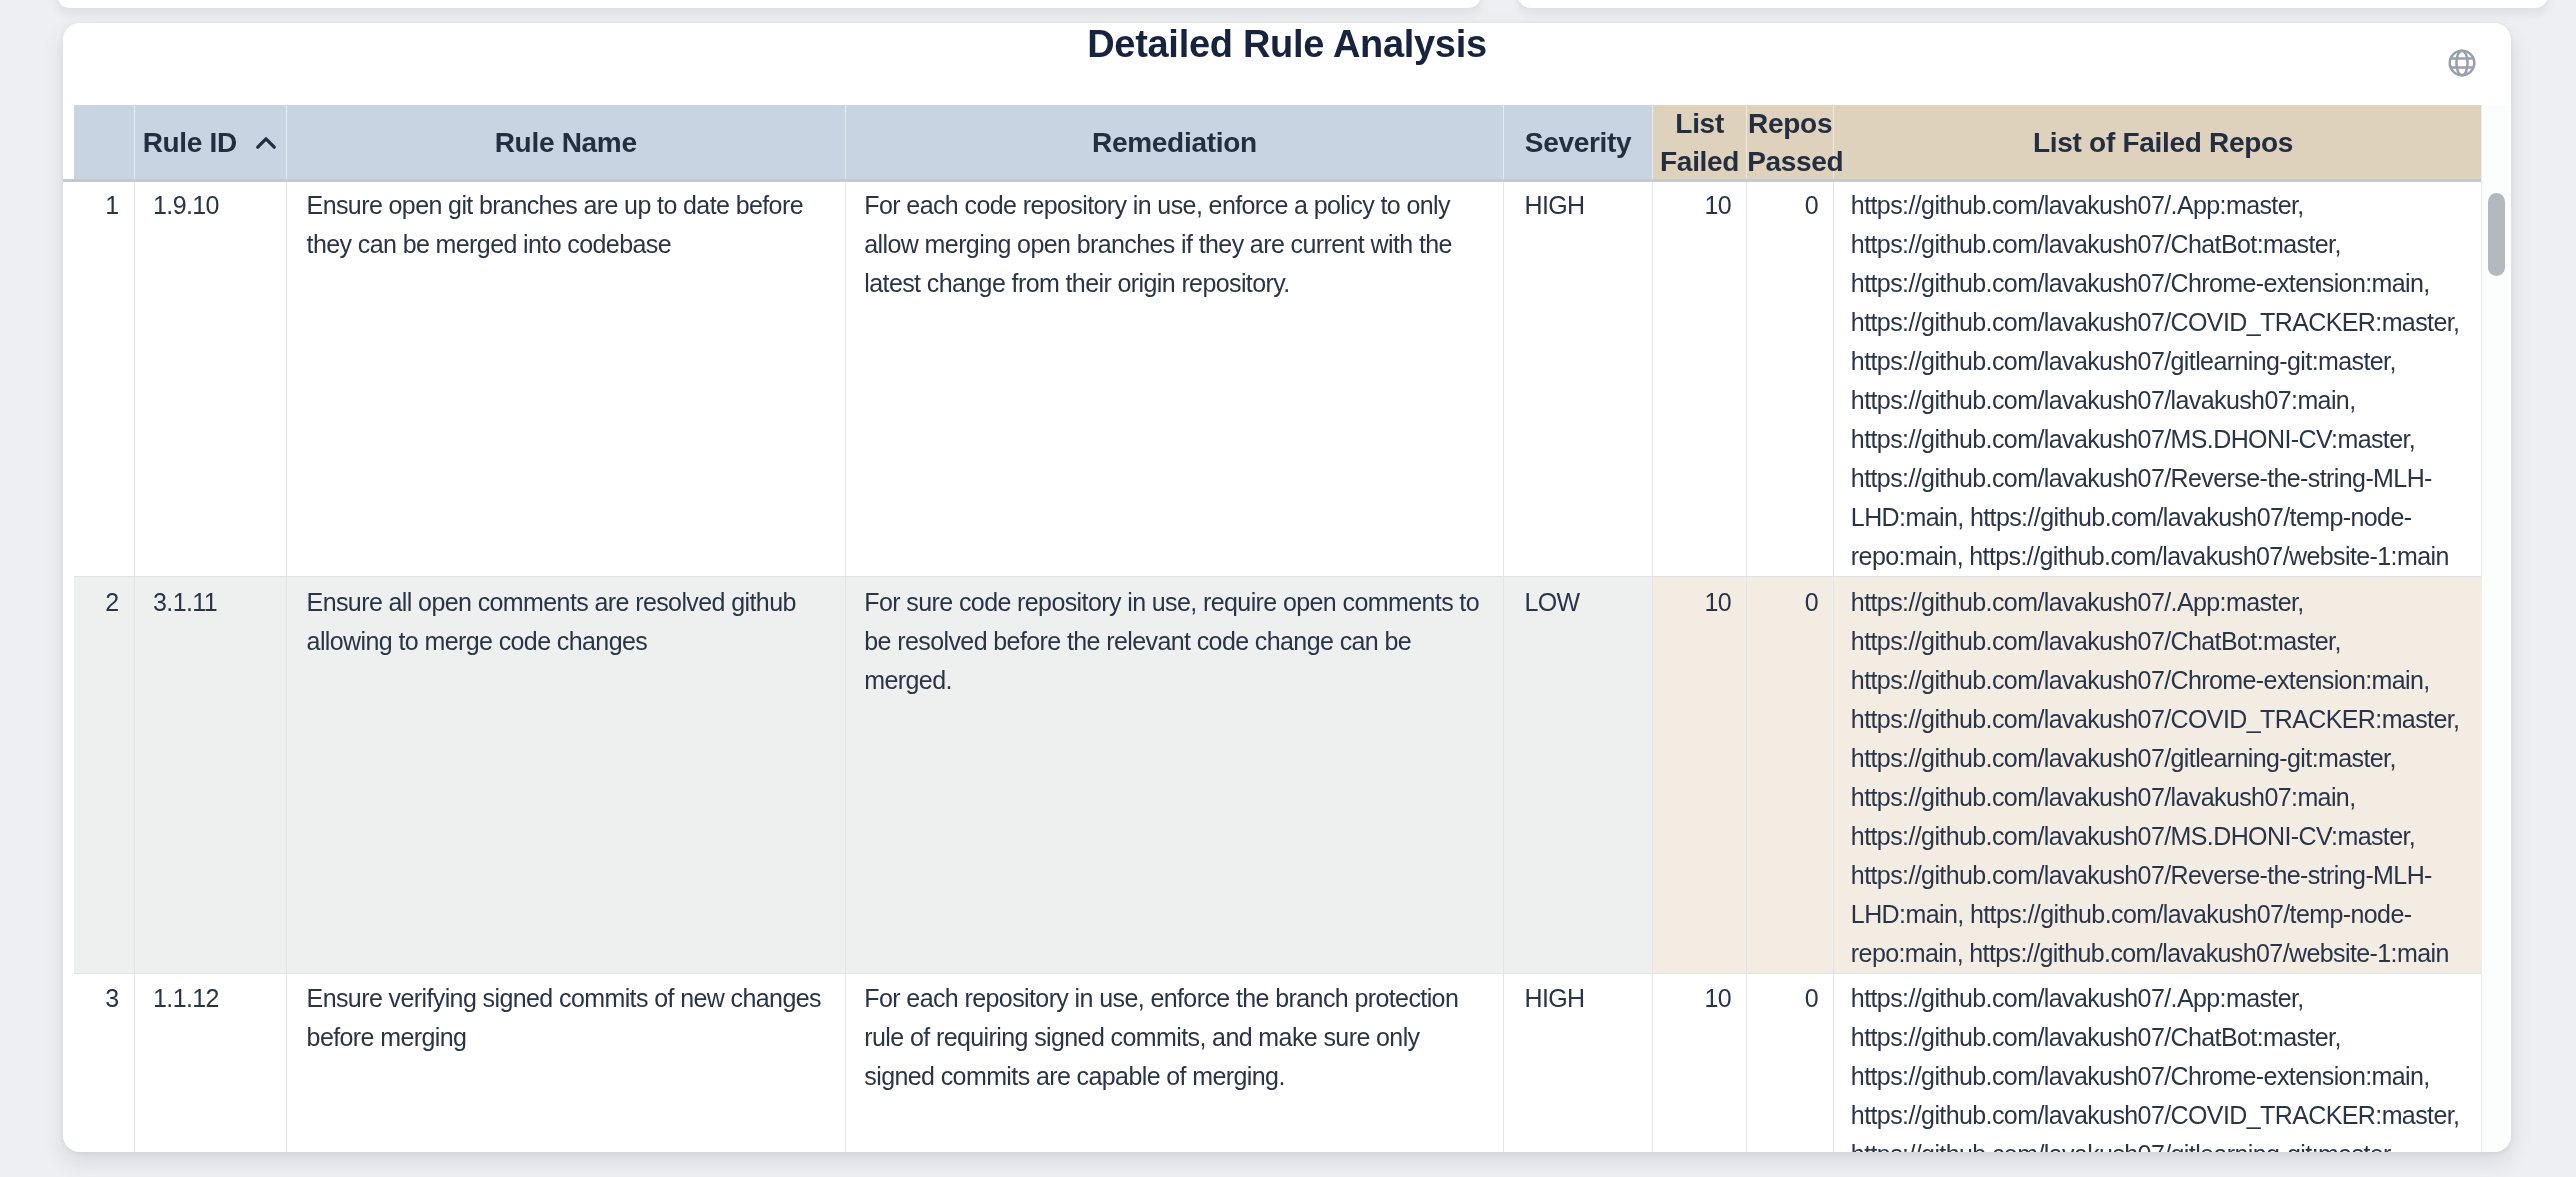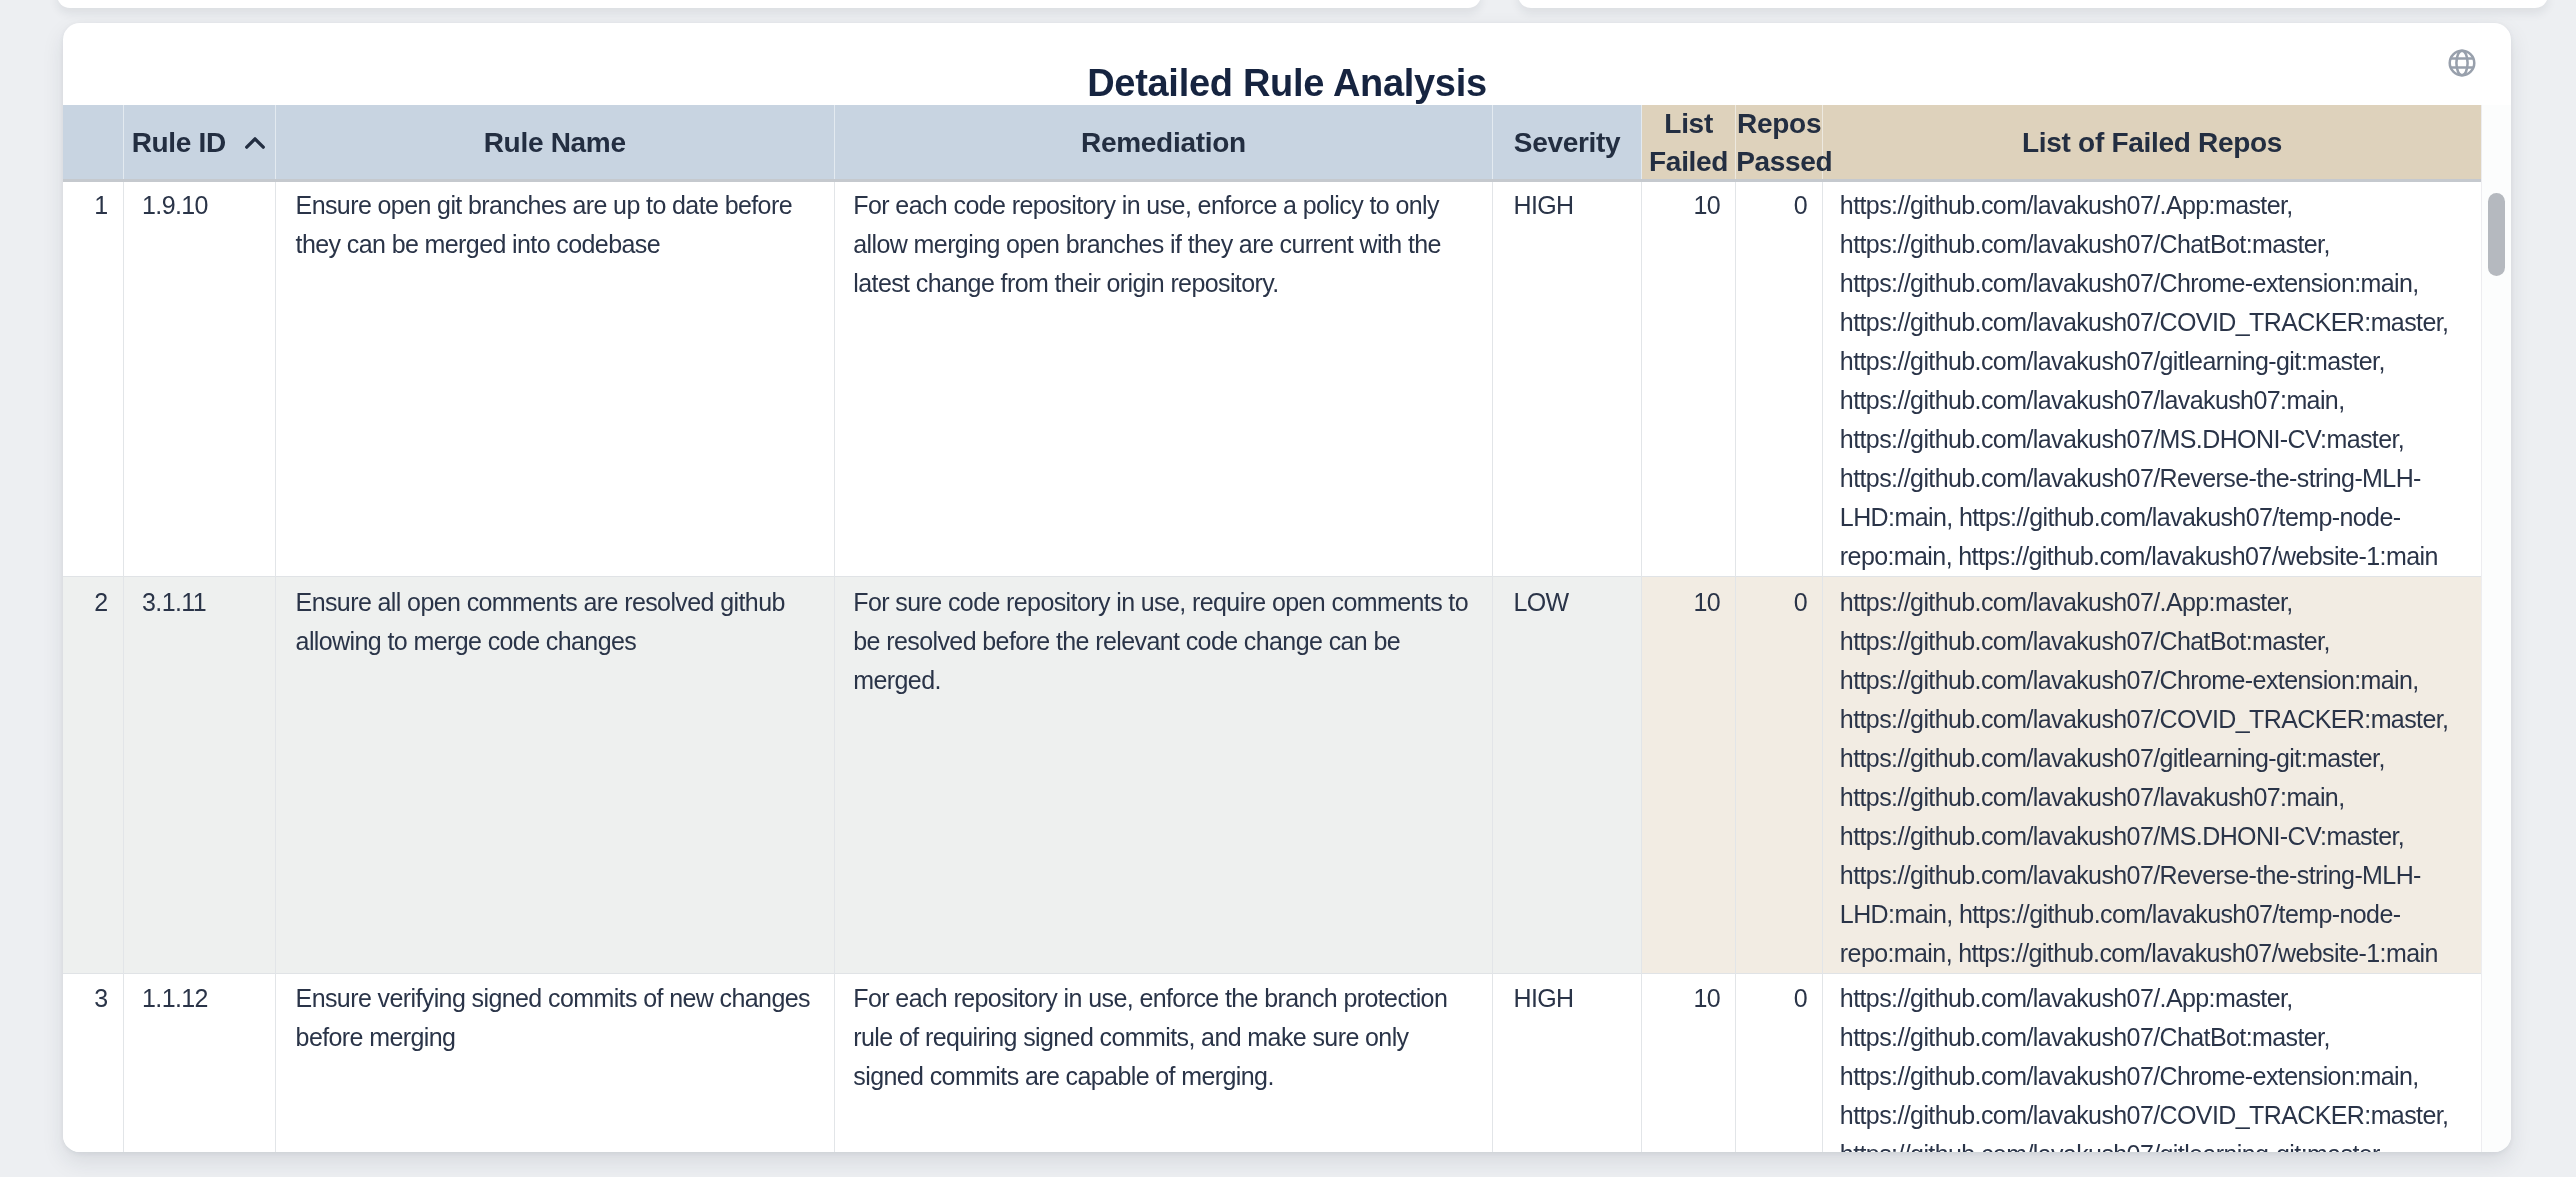"Detailed Rule Analysis" .card-head { align-items: flex-end -> flex-start }
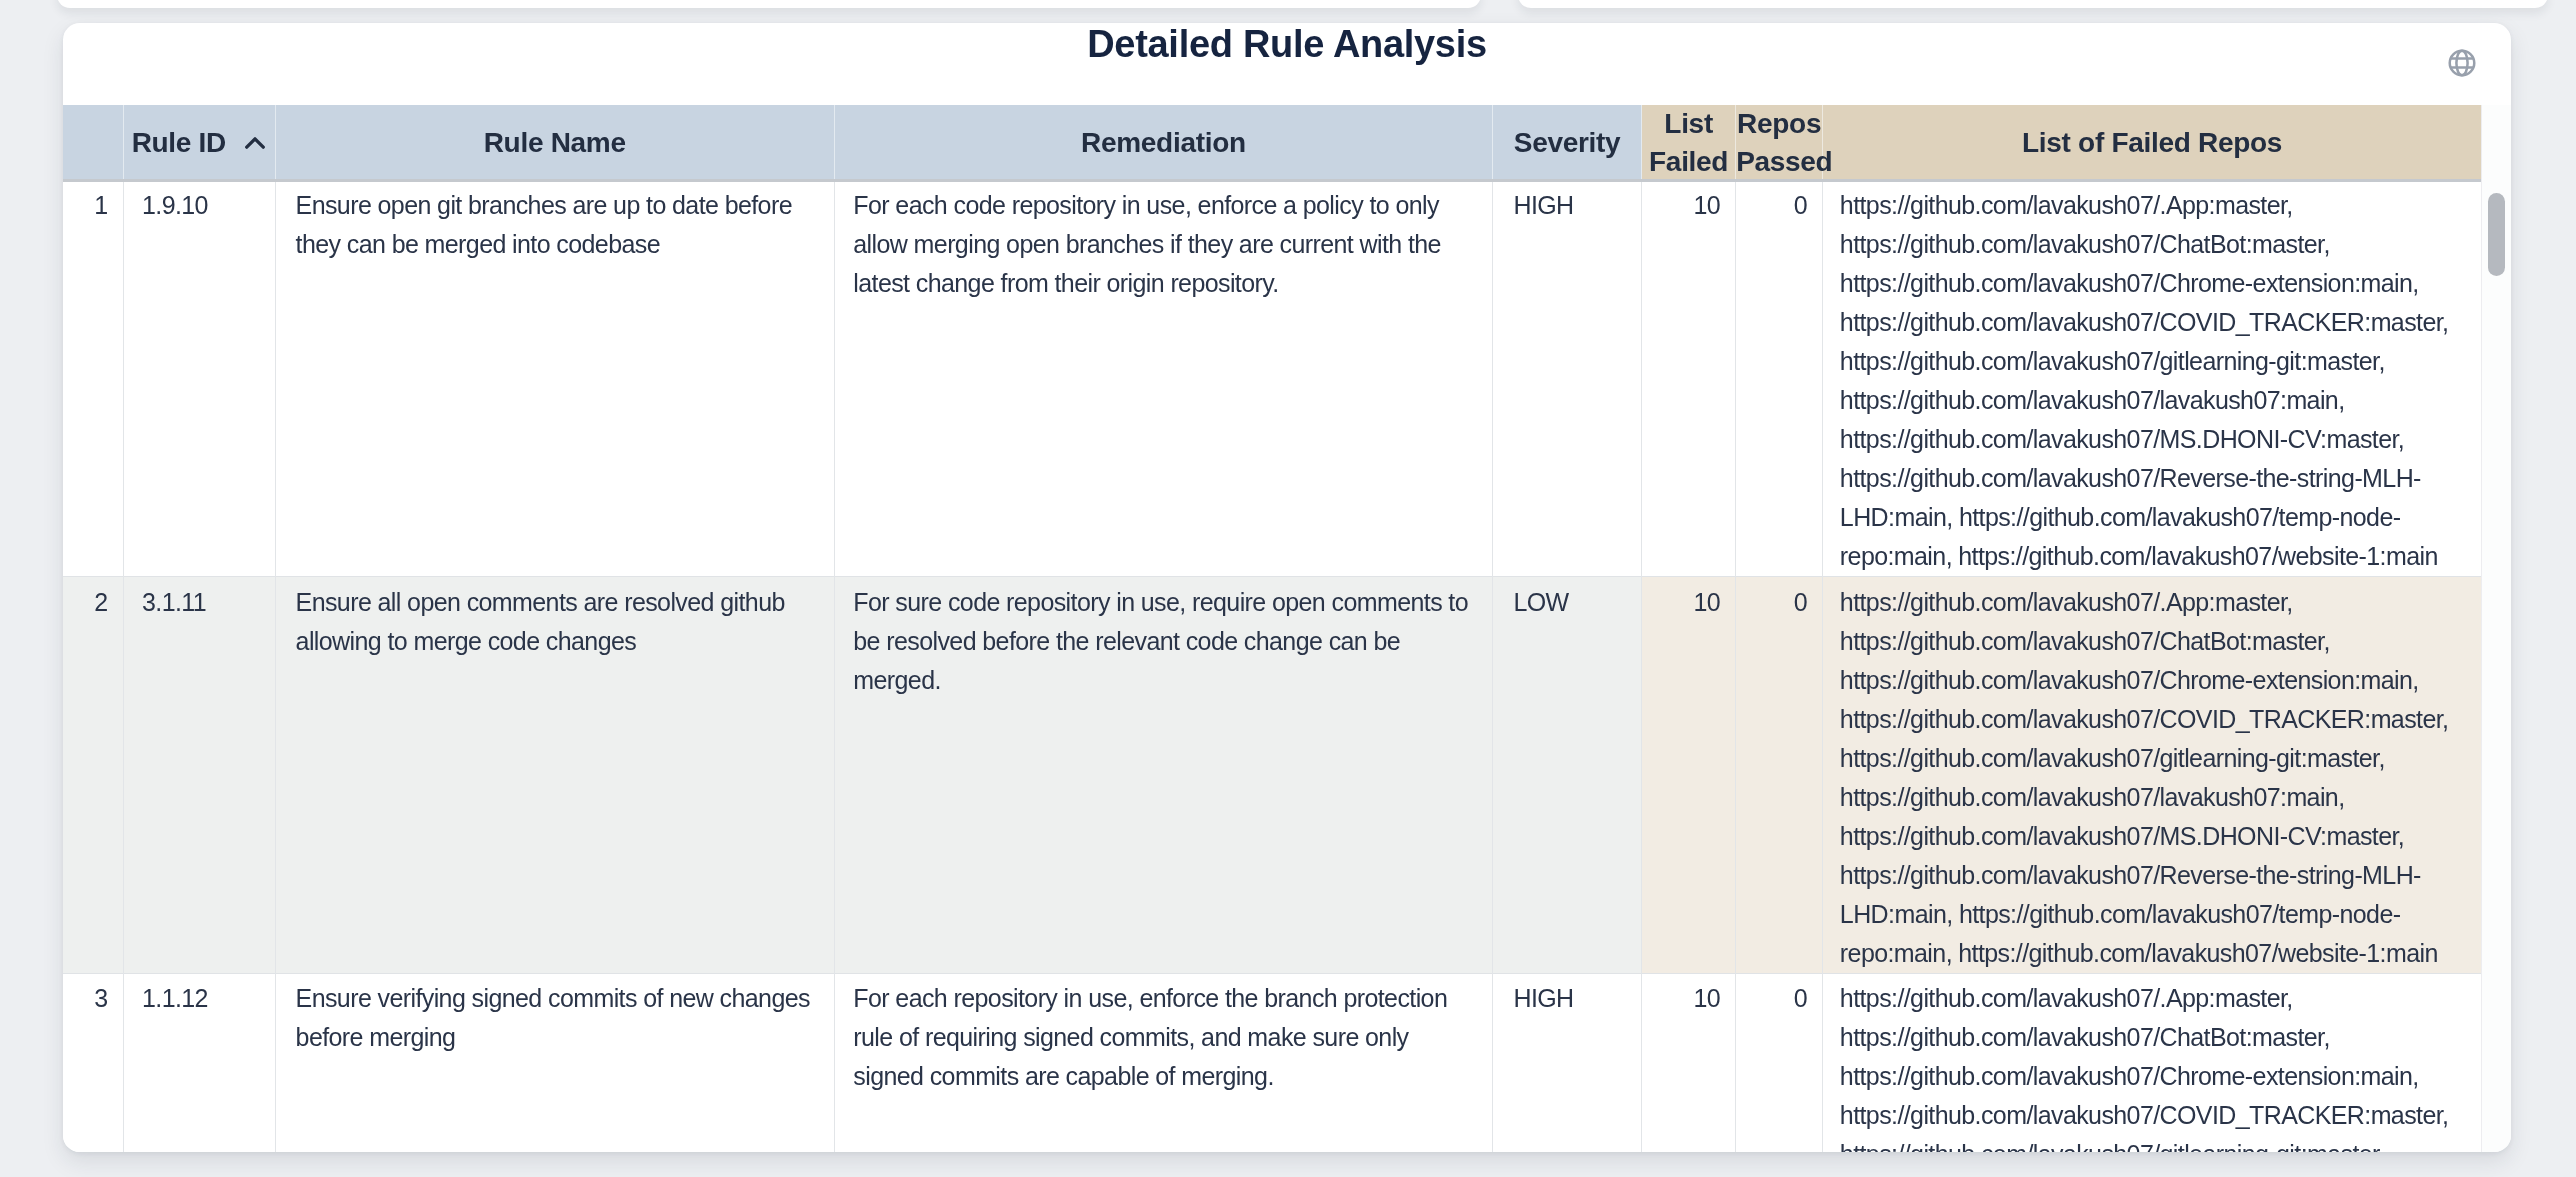"Rule ID" .table-area { left: 0 -> 11px }
